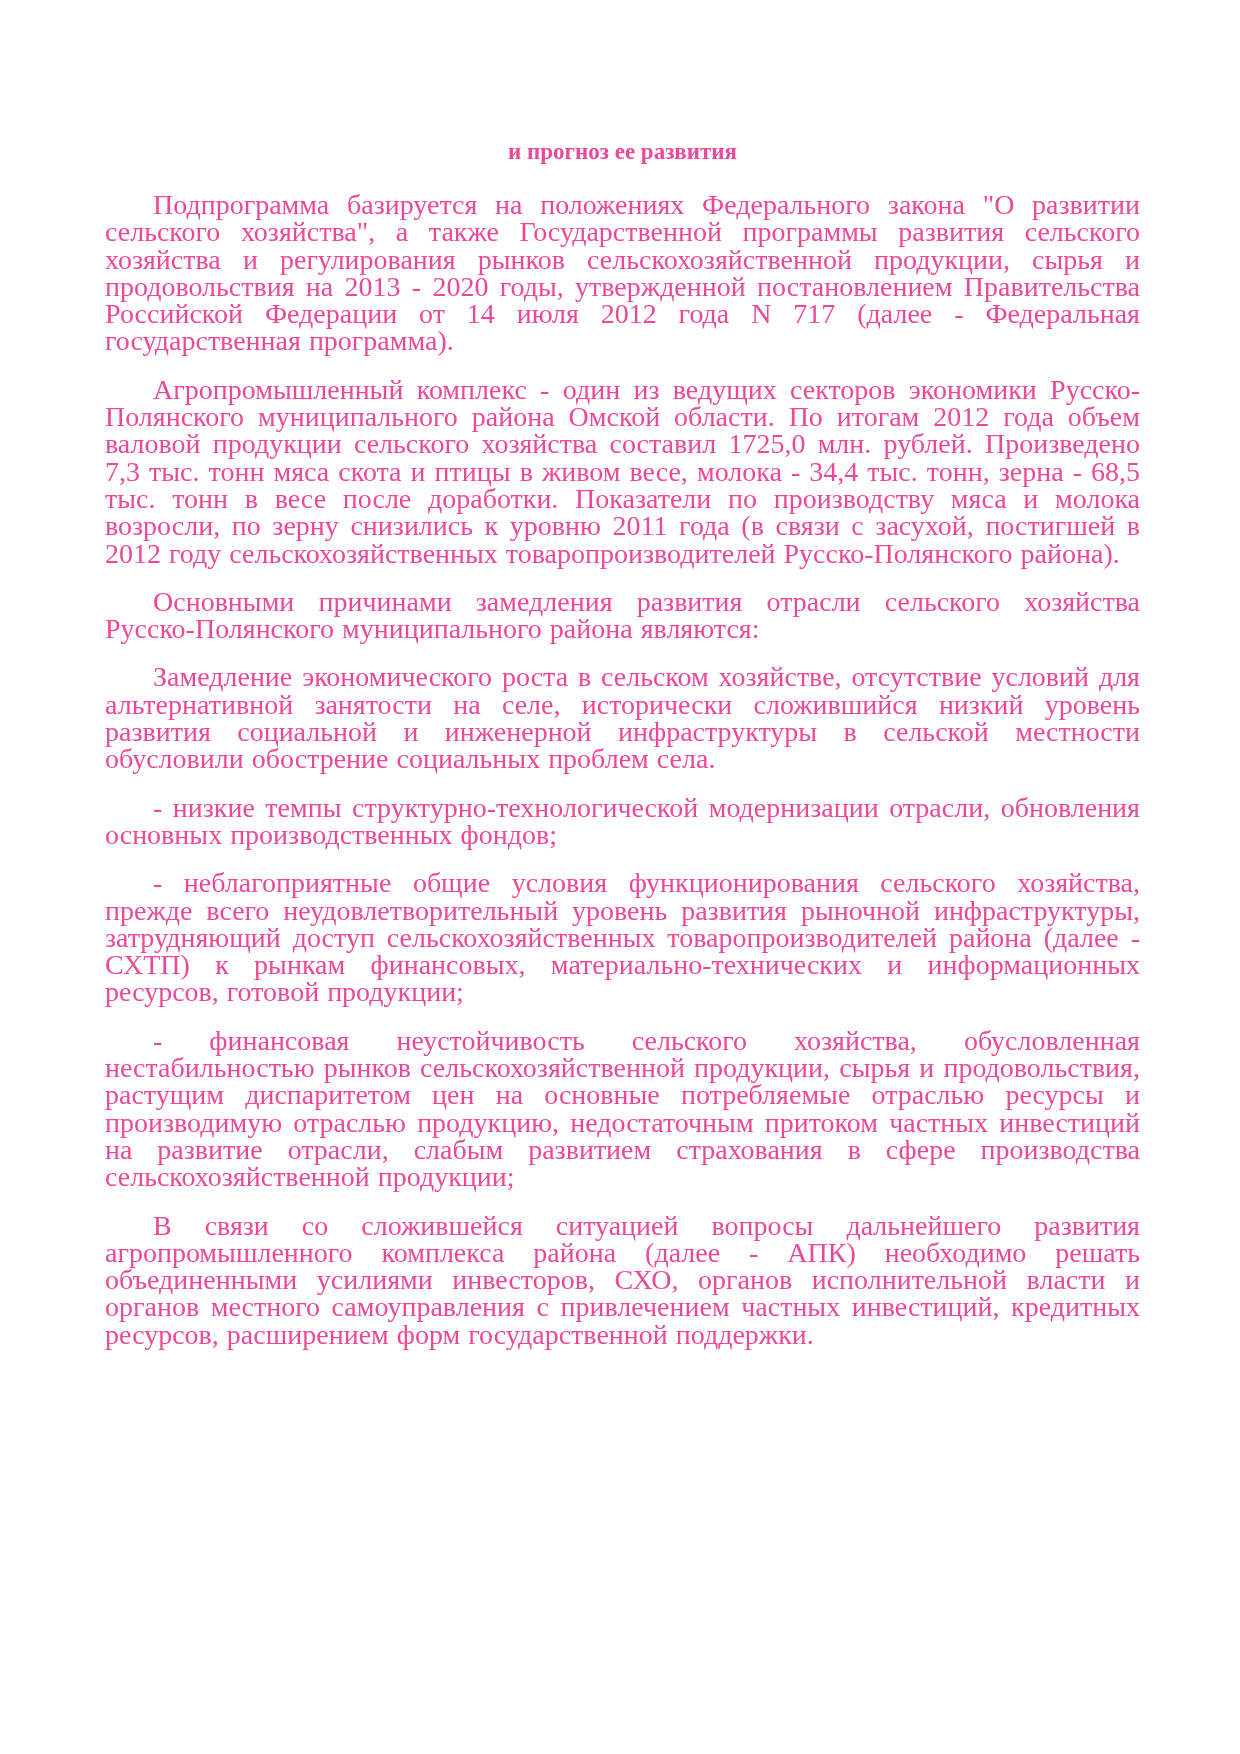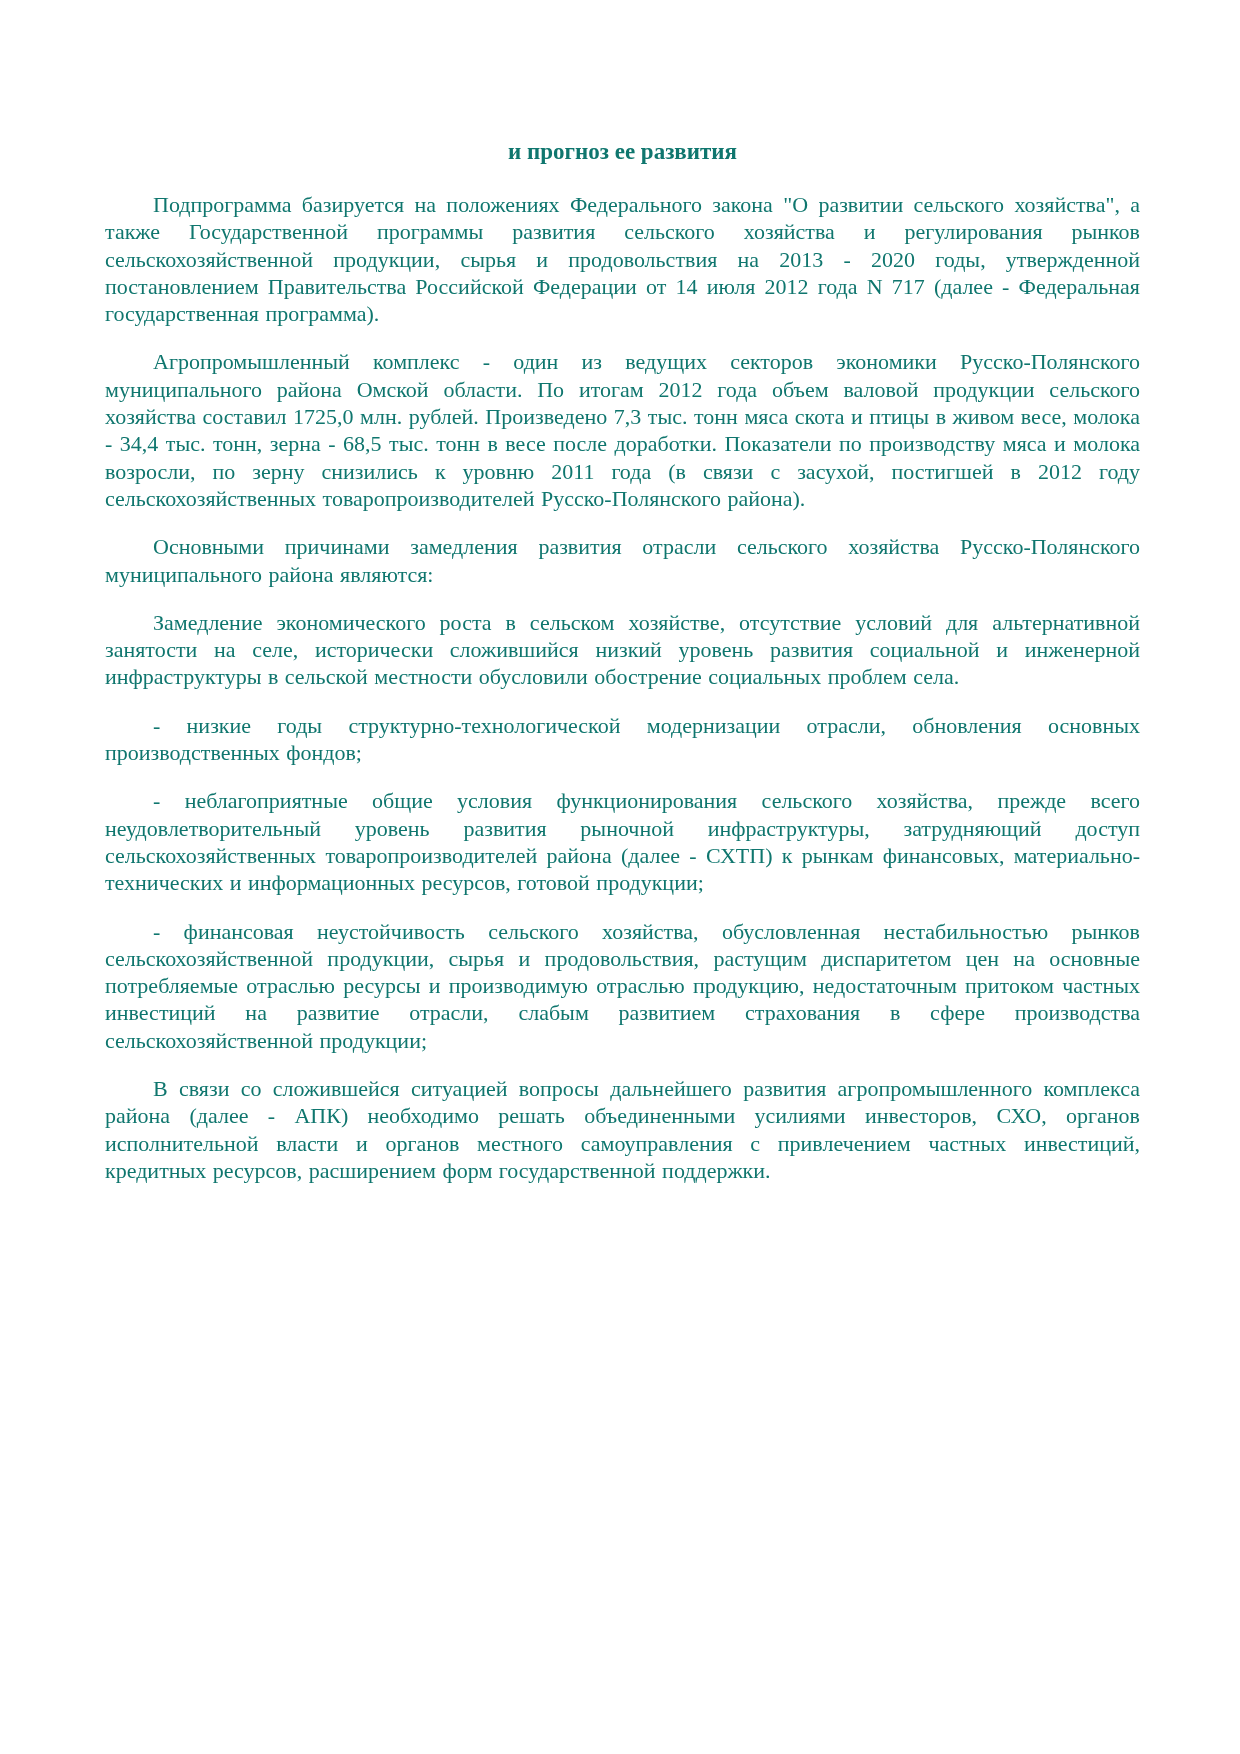"и прогноз ее развития" .page { color: #0f766e -> #ec4899 }
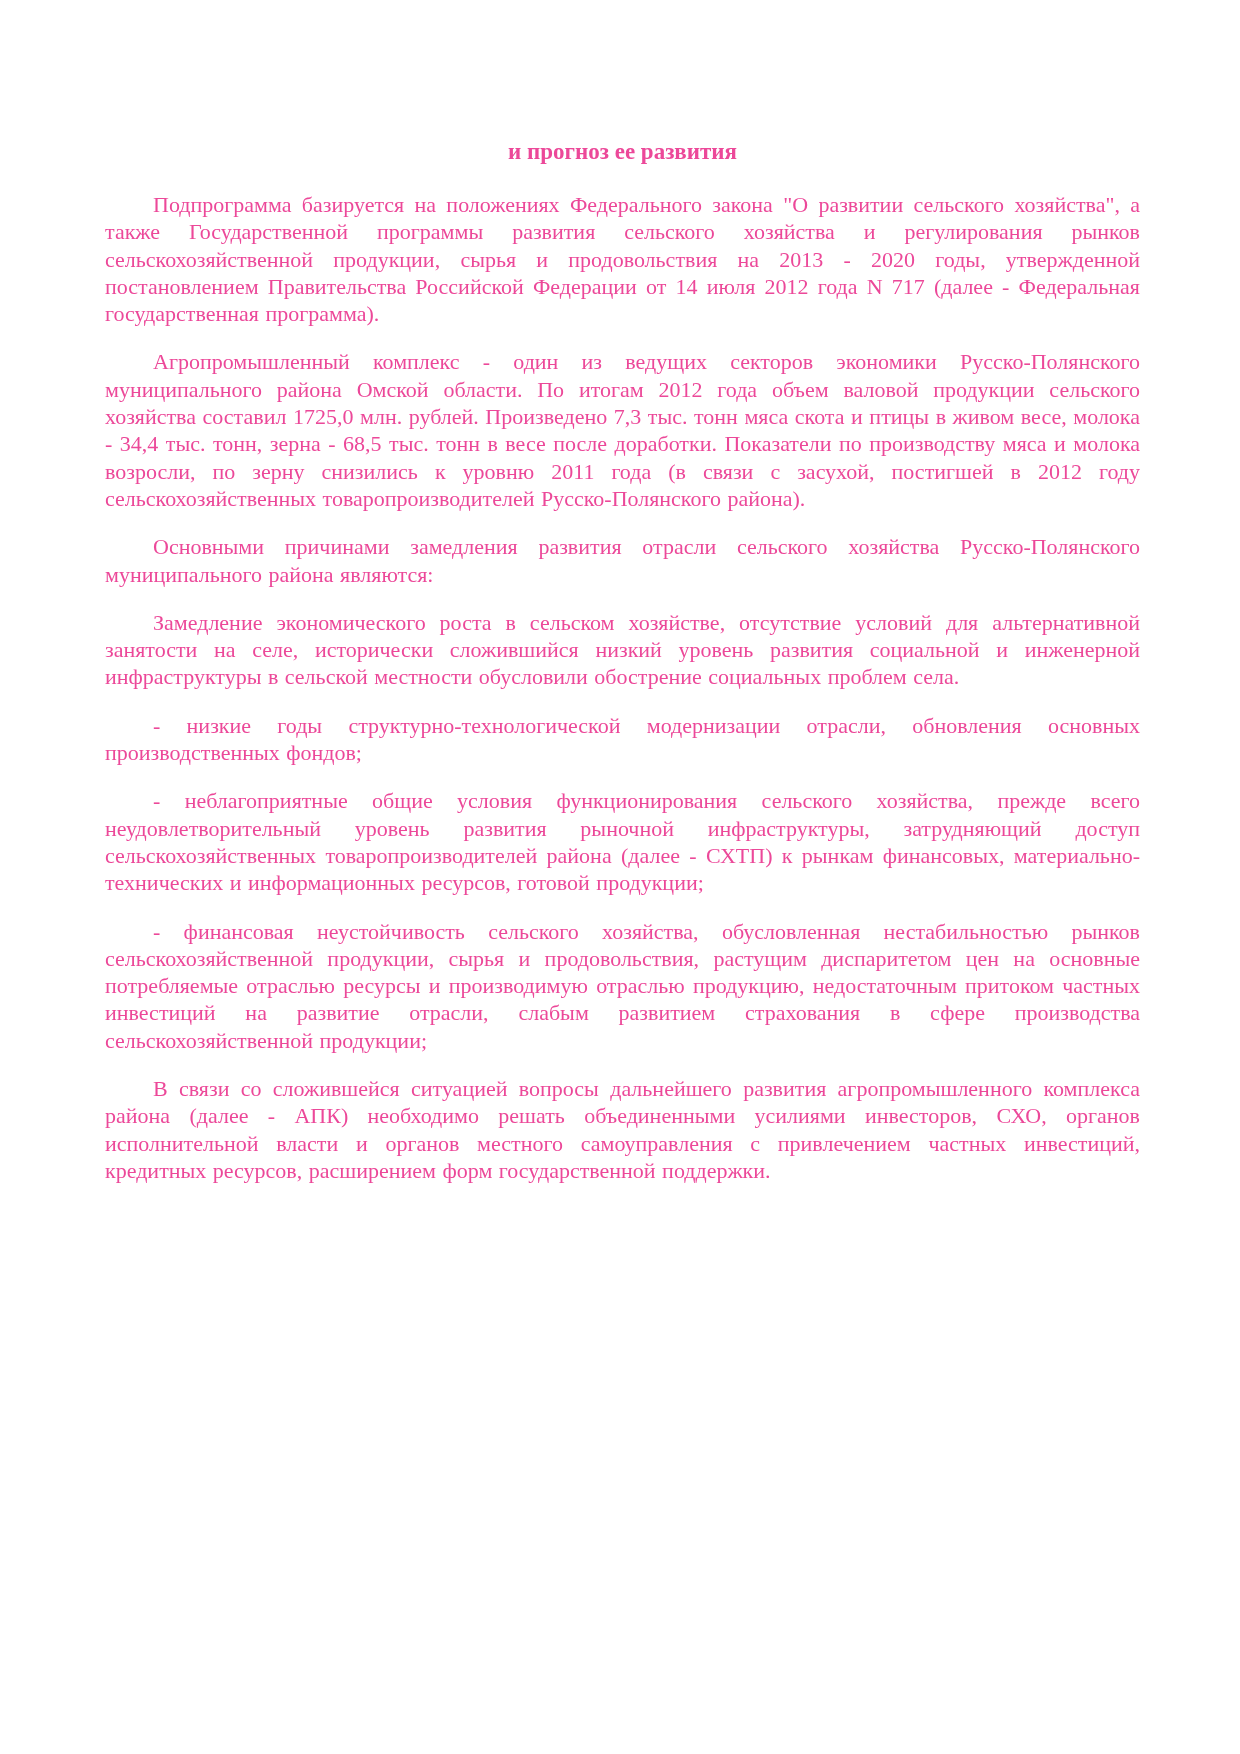"Подпрограмма базируется на положениях" .doc-body p { font-size: 22px -> 28px }
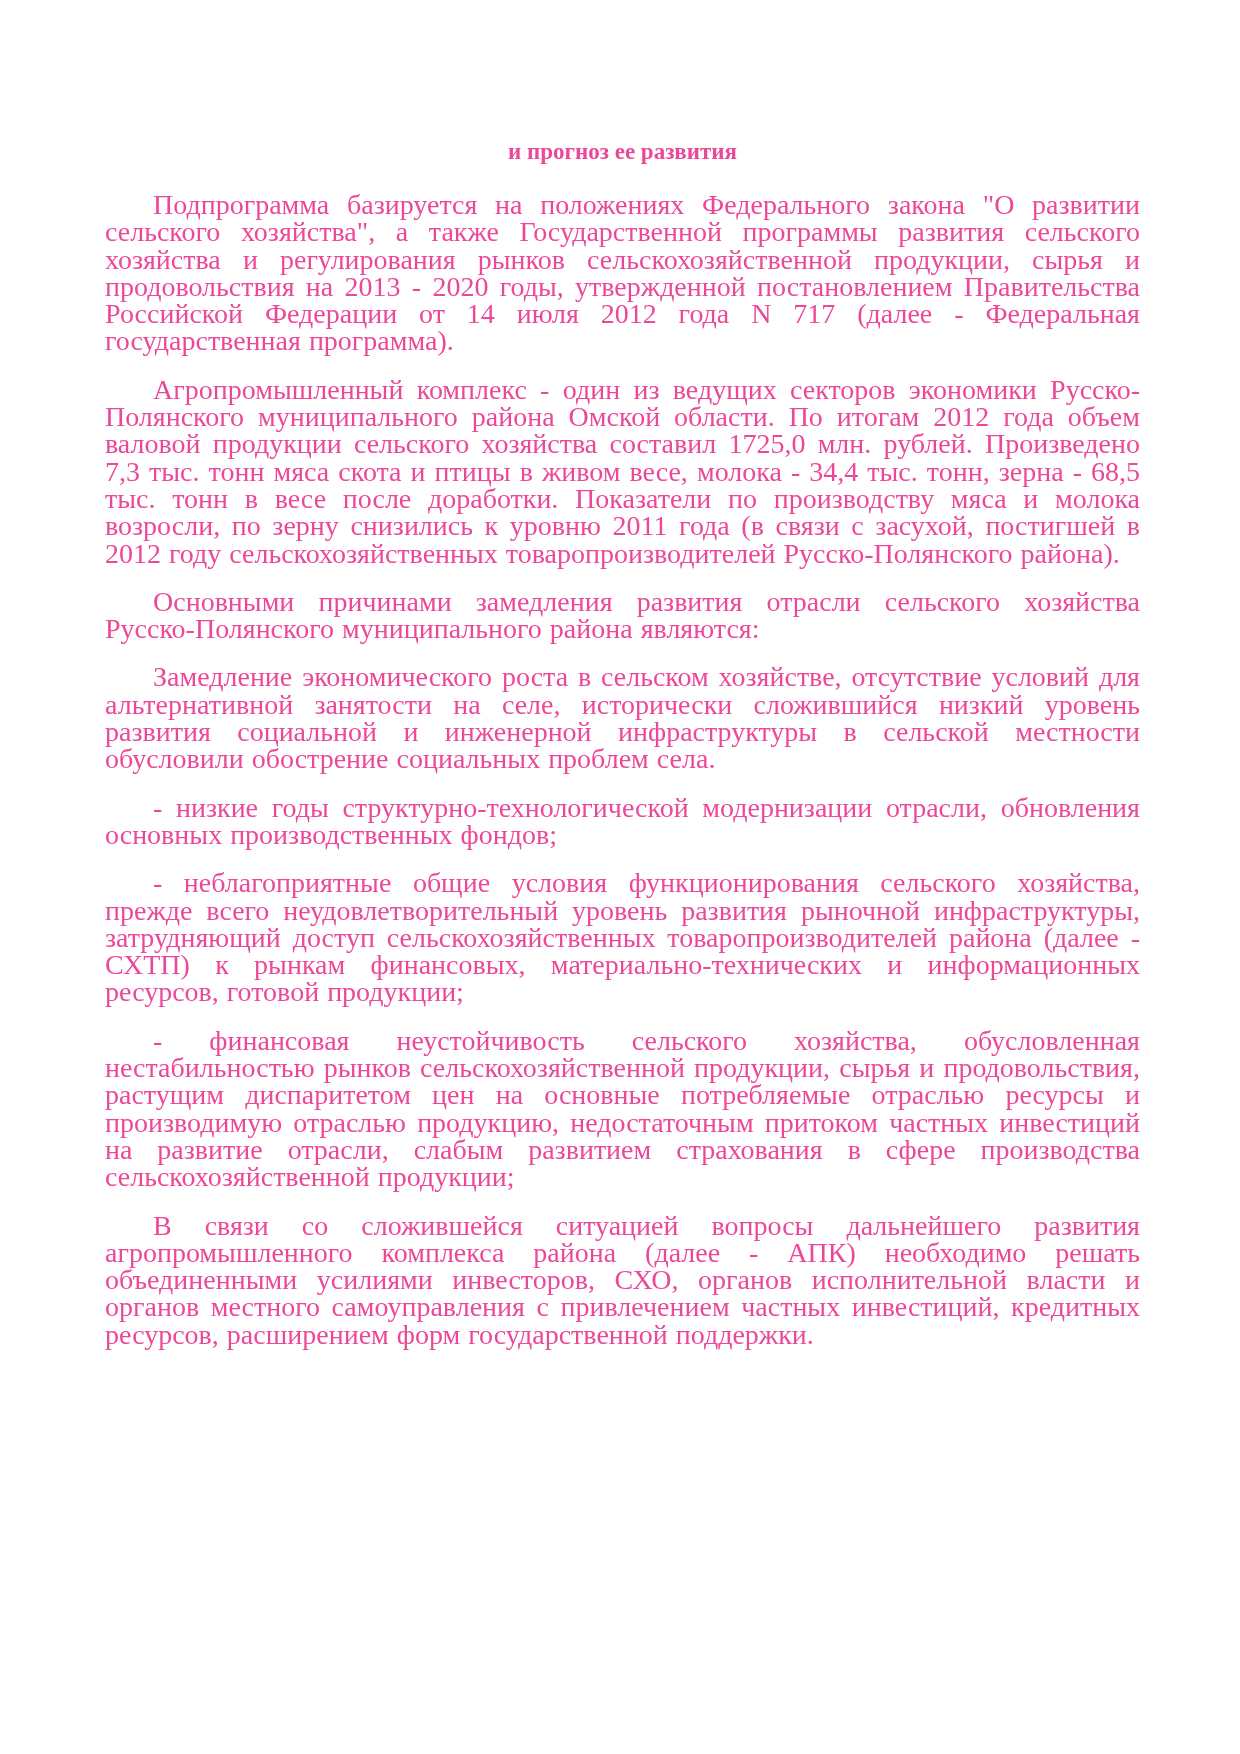"- низкие годы структурно-технологической" p { text: годы -> темпы }
